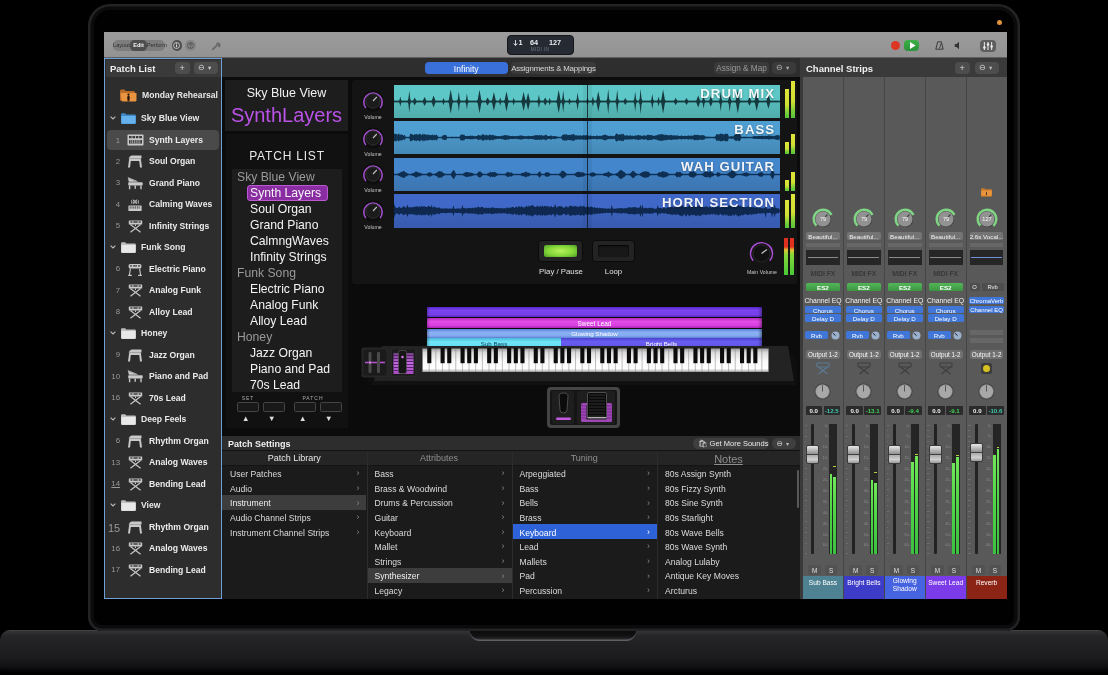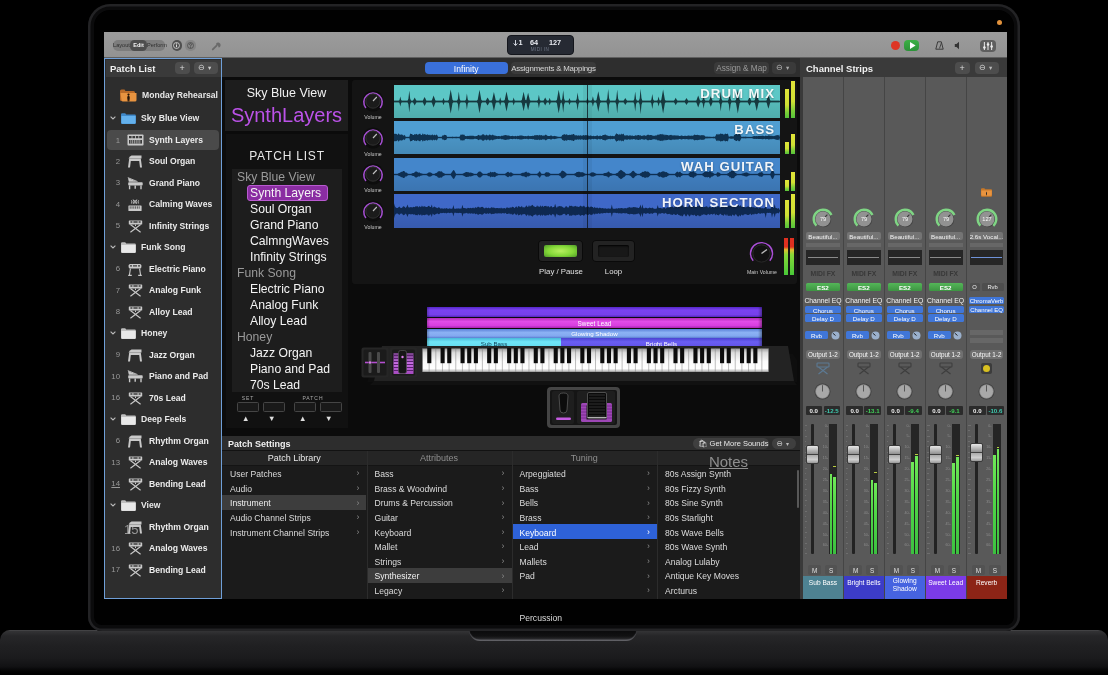"Notes" div.t { font-size: 15px -> 11px }
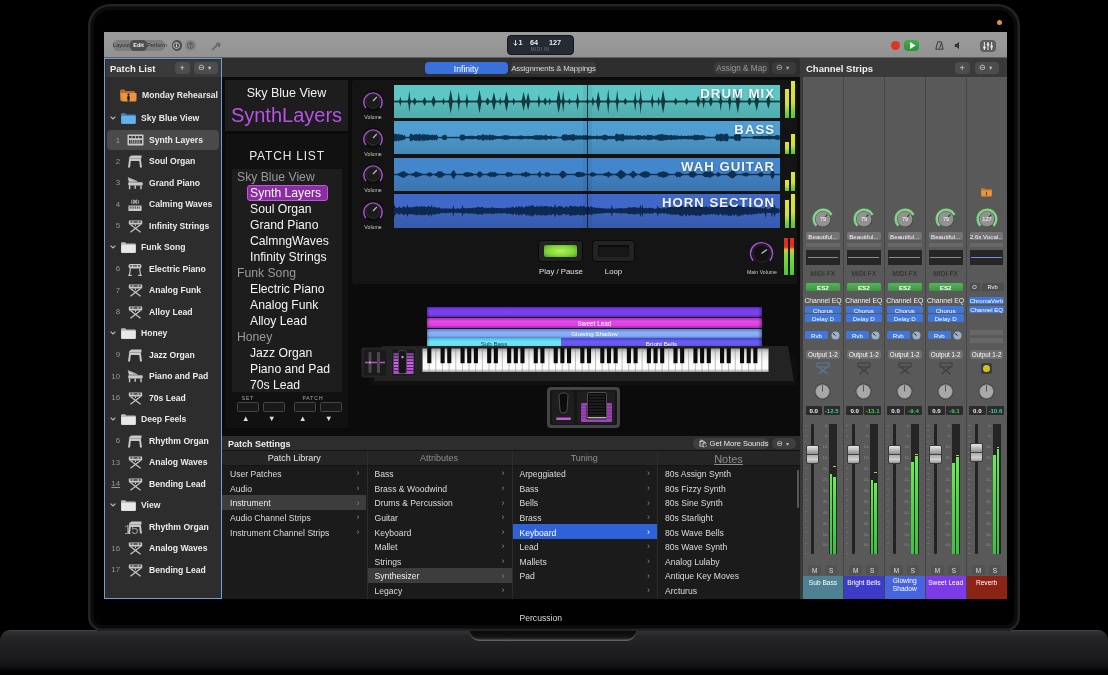"15" div.t { font-size: 13px -> 11px; left: 20px -> 4px }
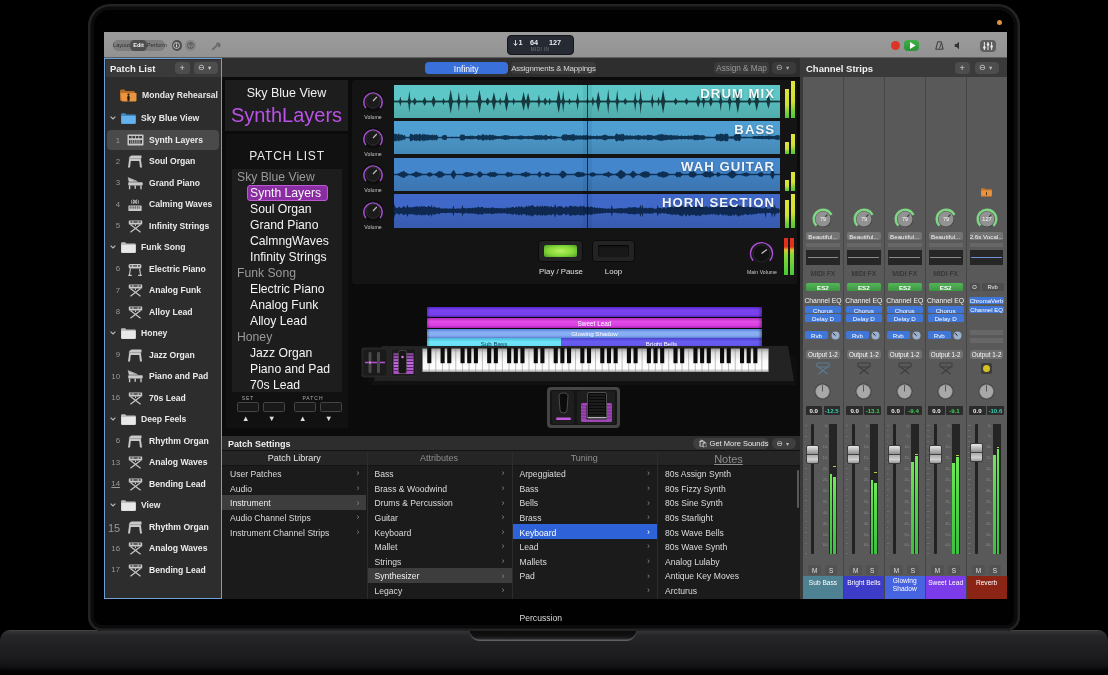"Percussion" div.t { margin-top: 27px -> none }
